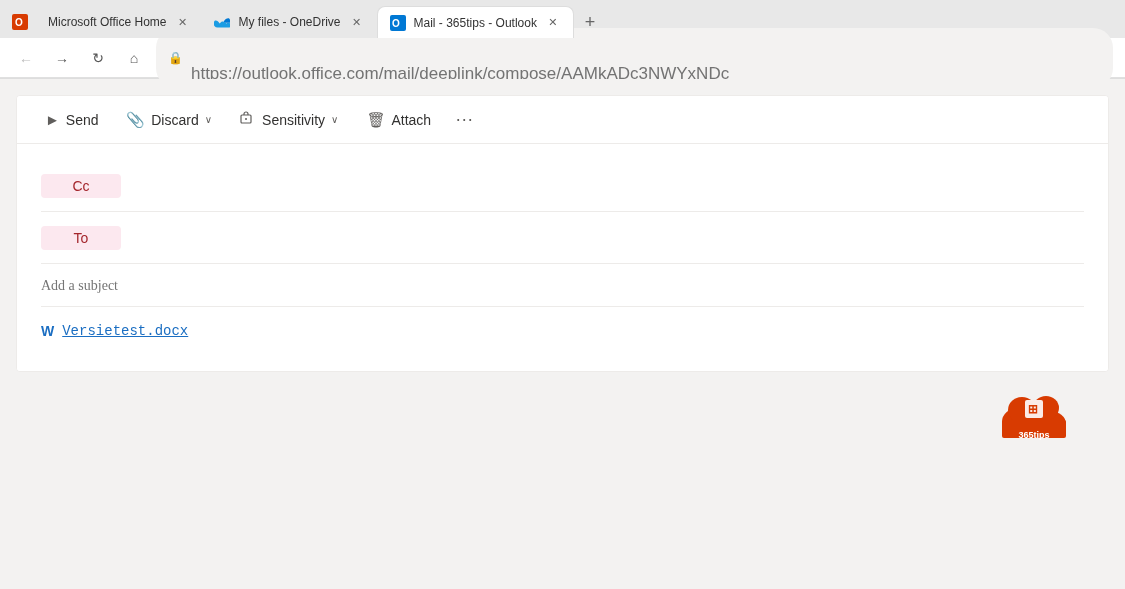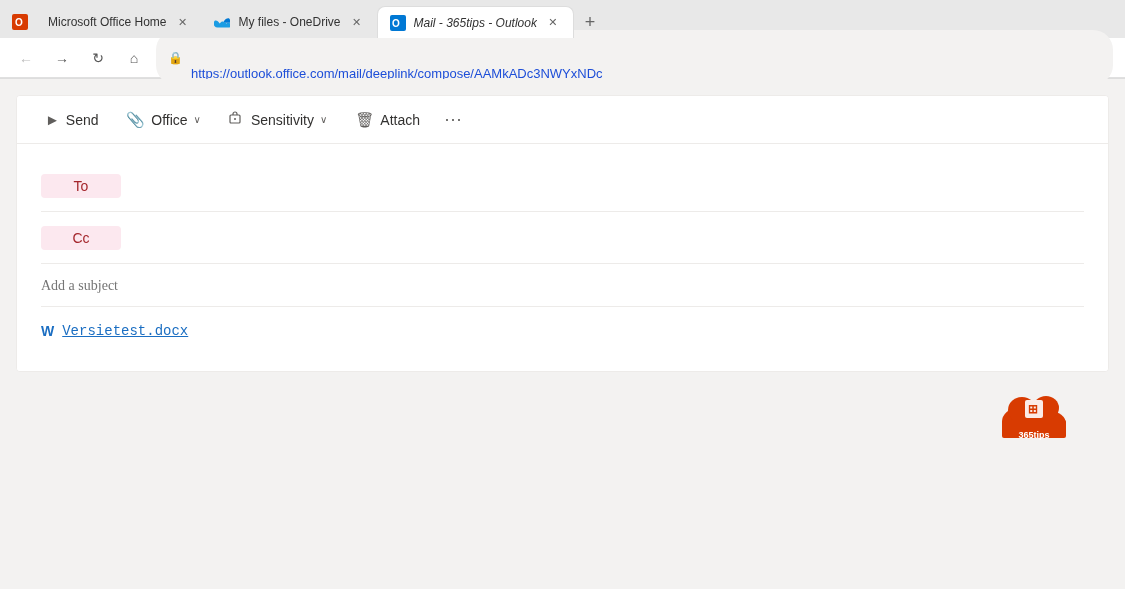"Mail - 365tips - Outlook" span { font-style: italic -> none }
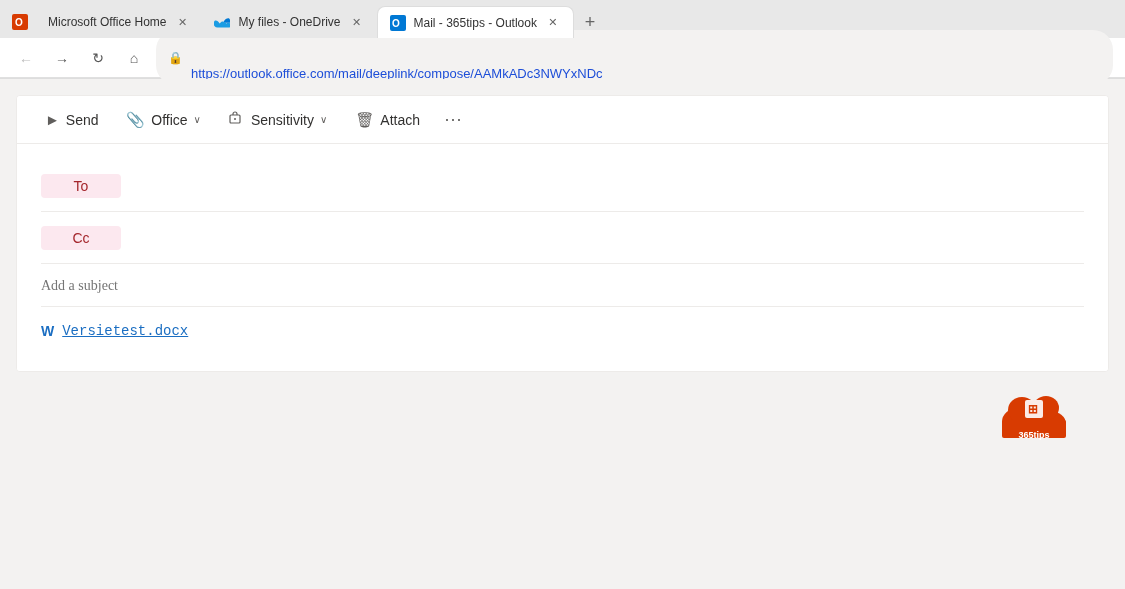"https://outlook.office.com/mail/deeplink" .url-text { color: #1d4ed8 -> #737373; font-size: 13px -> 17px }
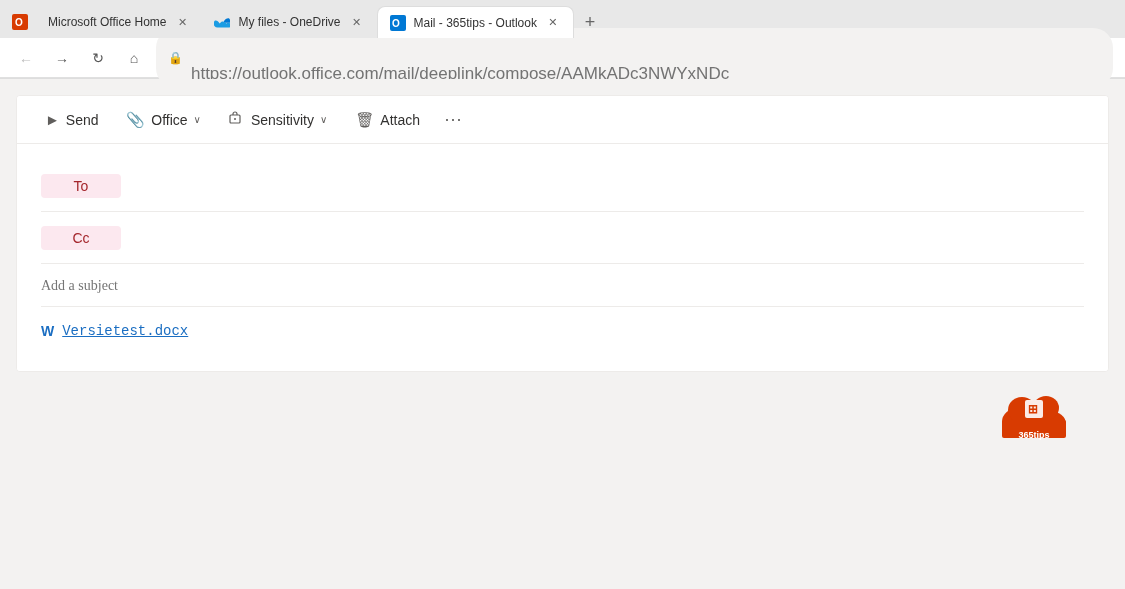"Office" span { text: Office -> Discard }
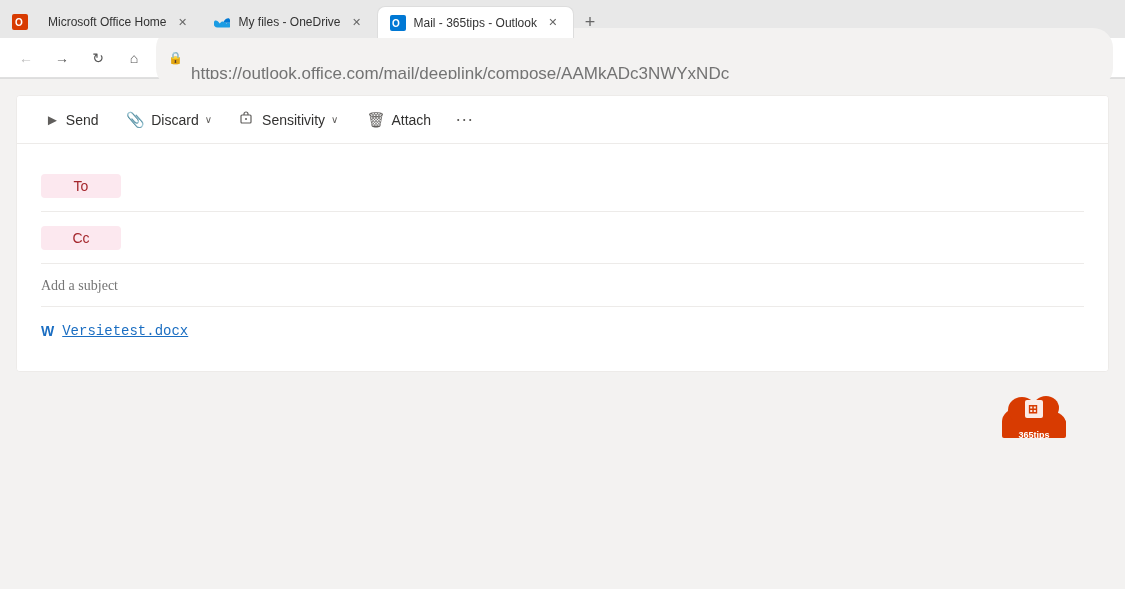"To" div.recipient-row { order: before "Cc" -> after "Cc" }
